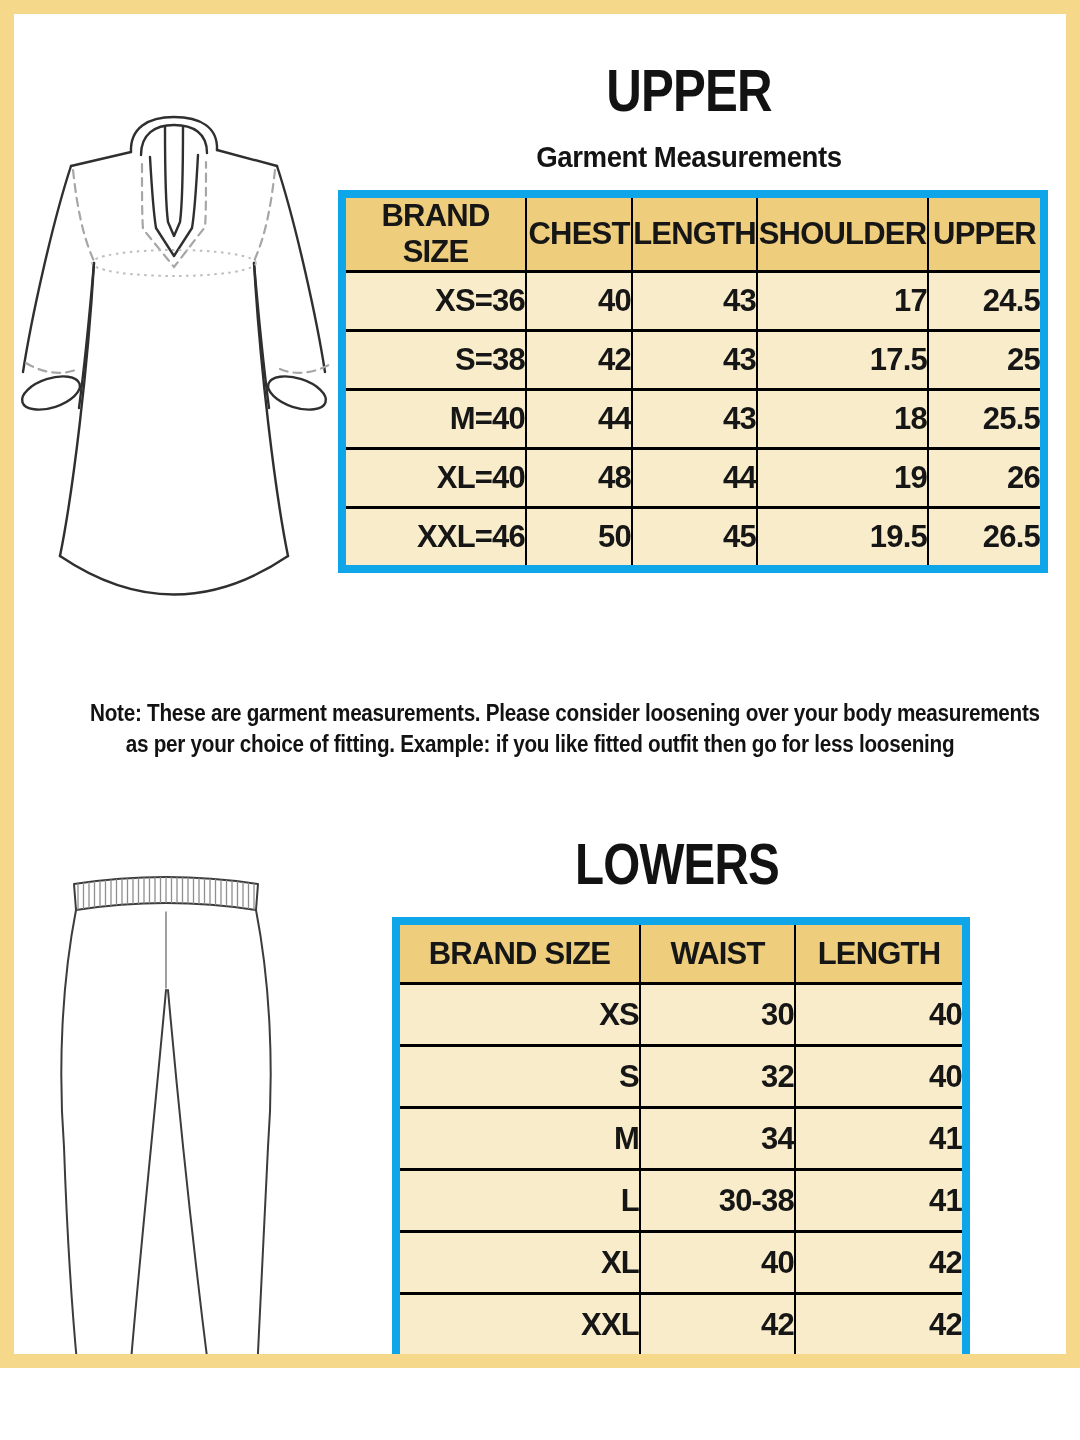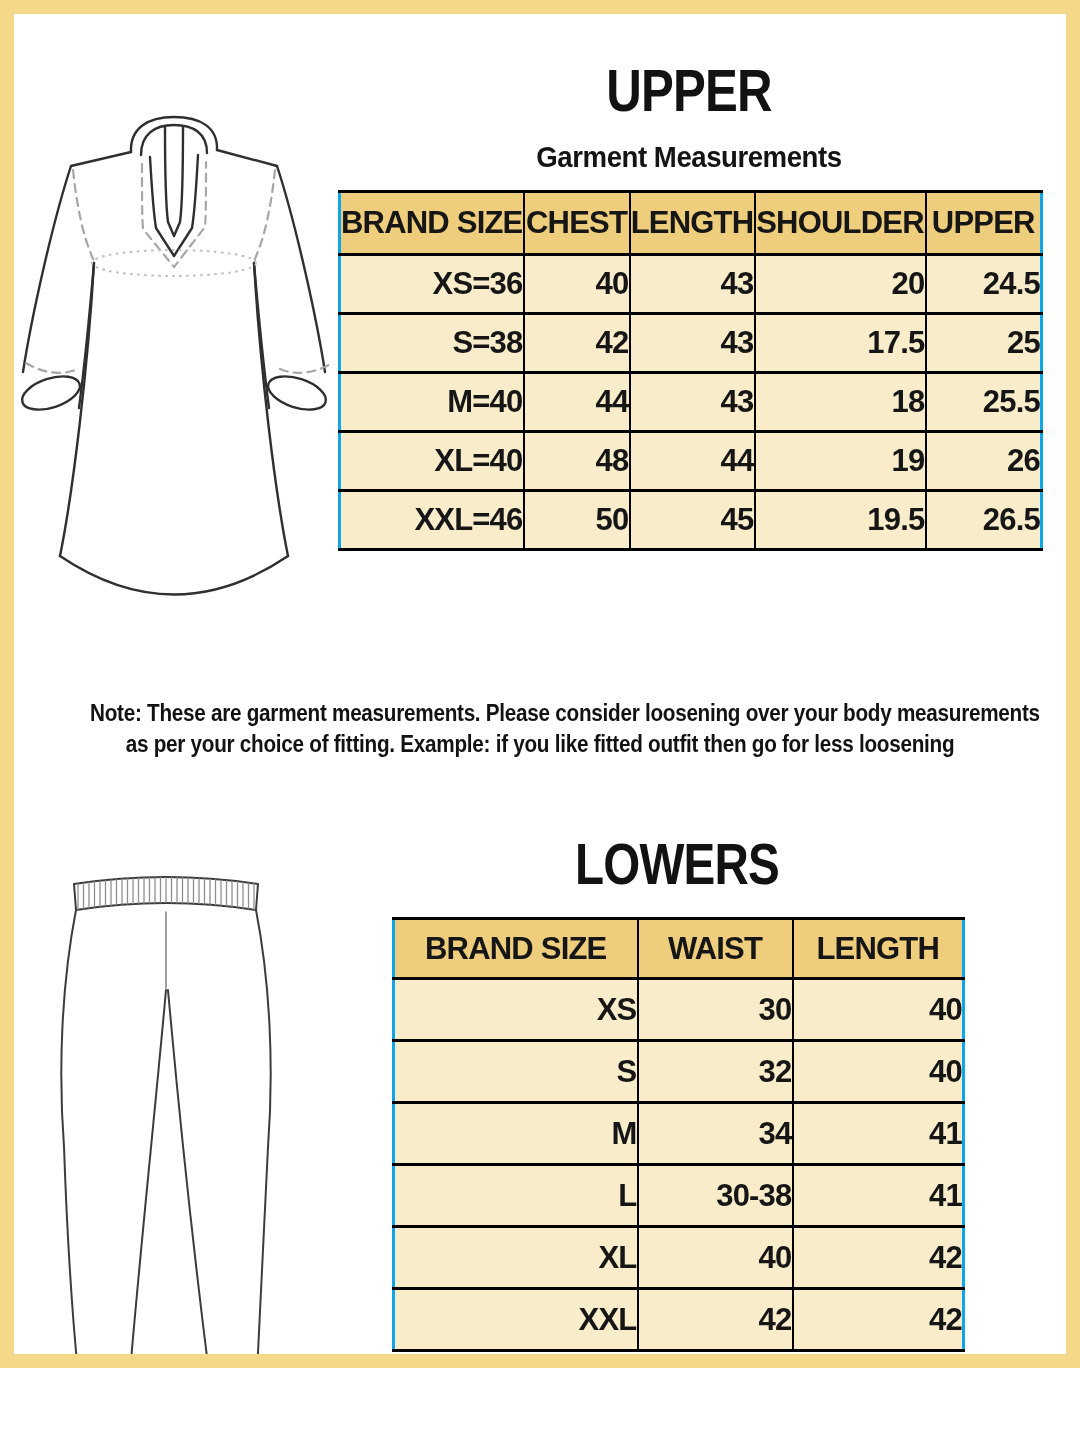"BRAND SIZE" table.sizes { border: 3px solid #0ea5e9 -> 8px solid #0ea5e9 }
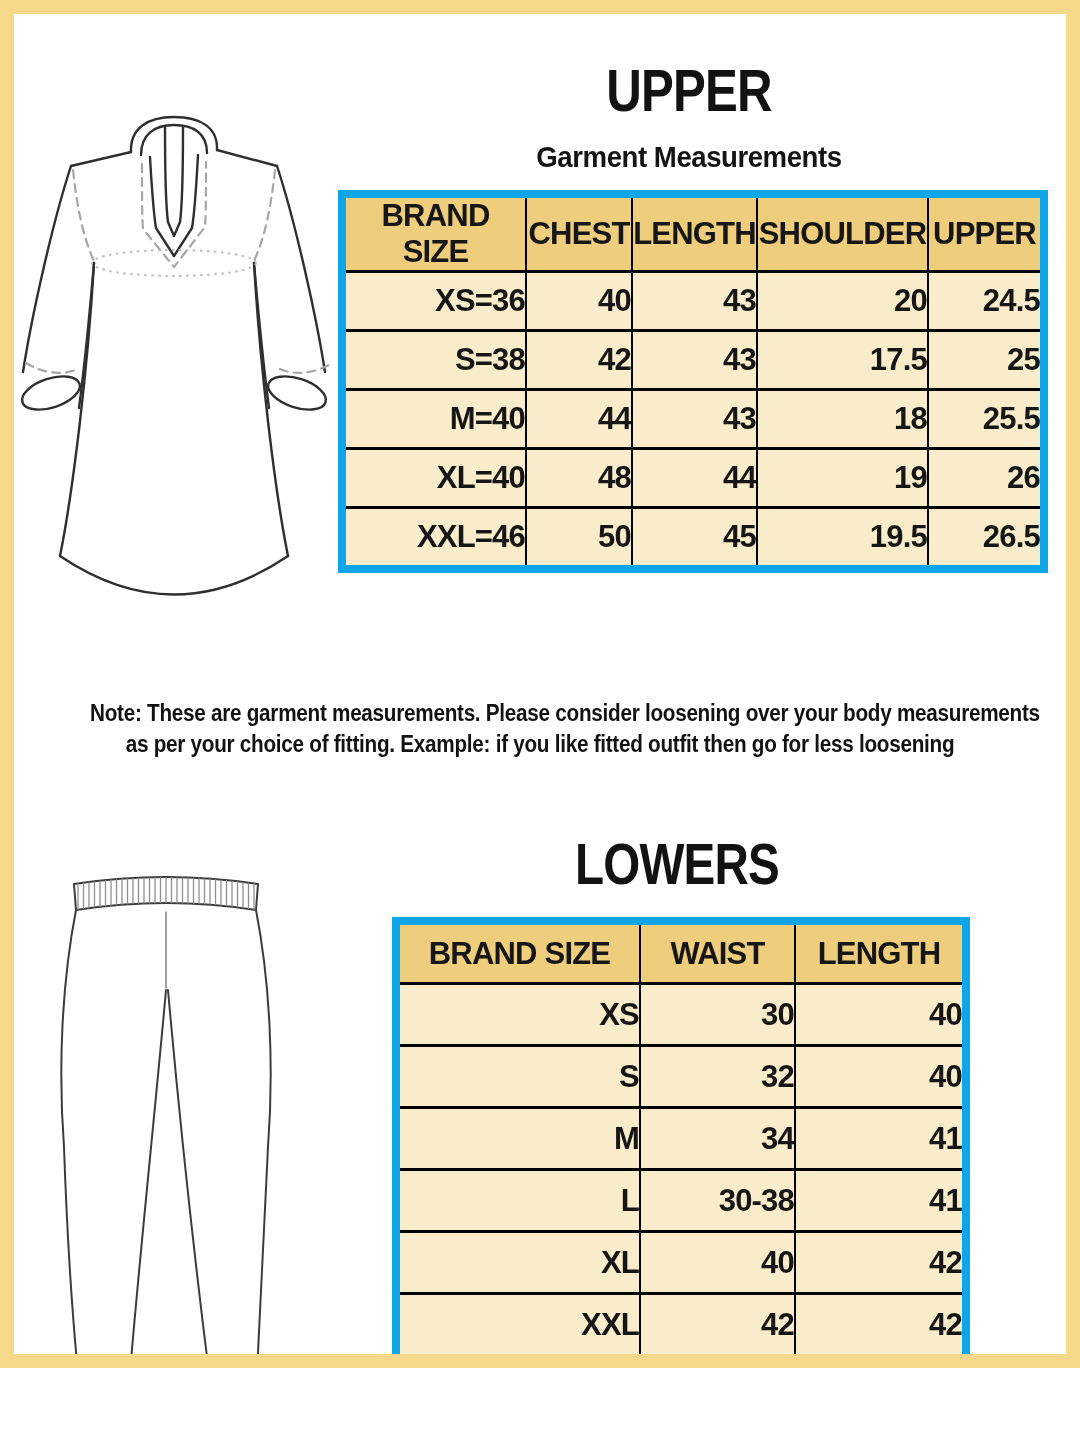"20" td { text: 20 -> 17 }
